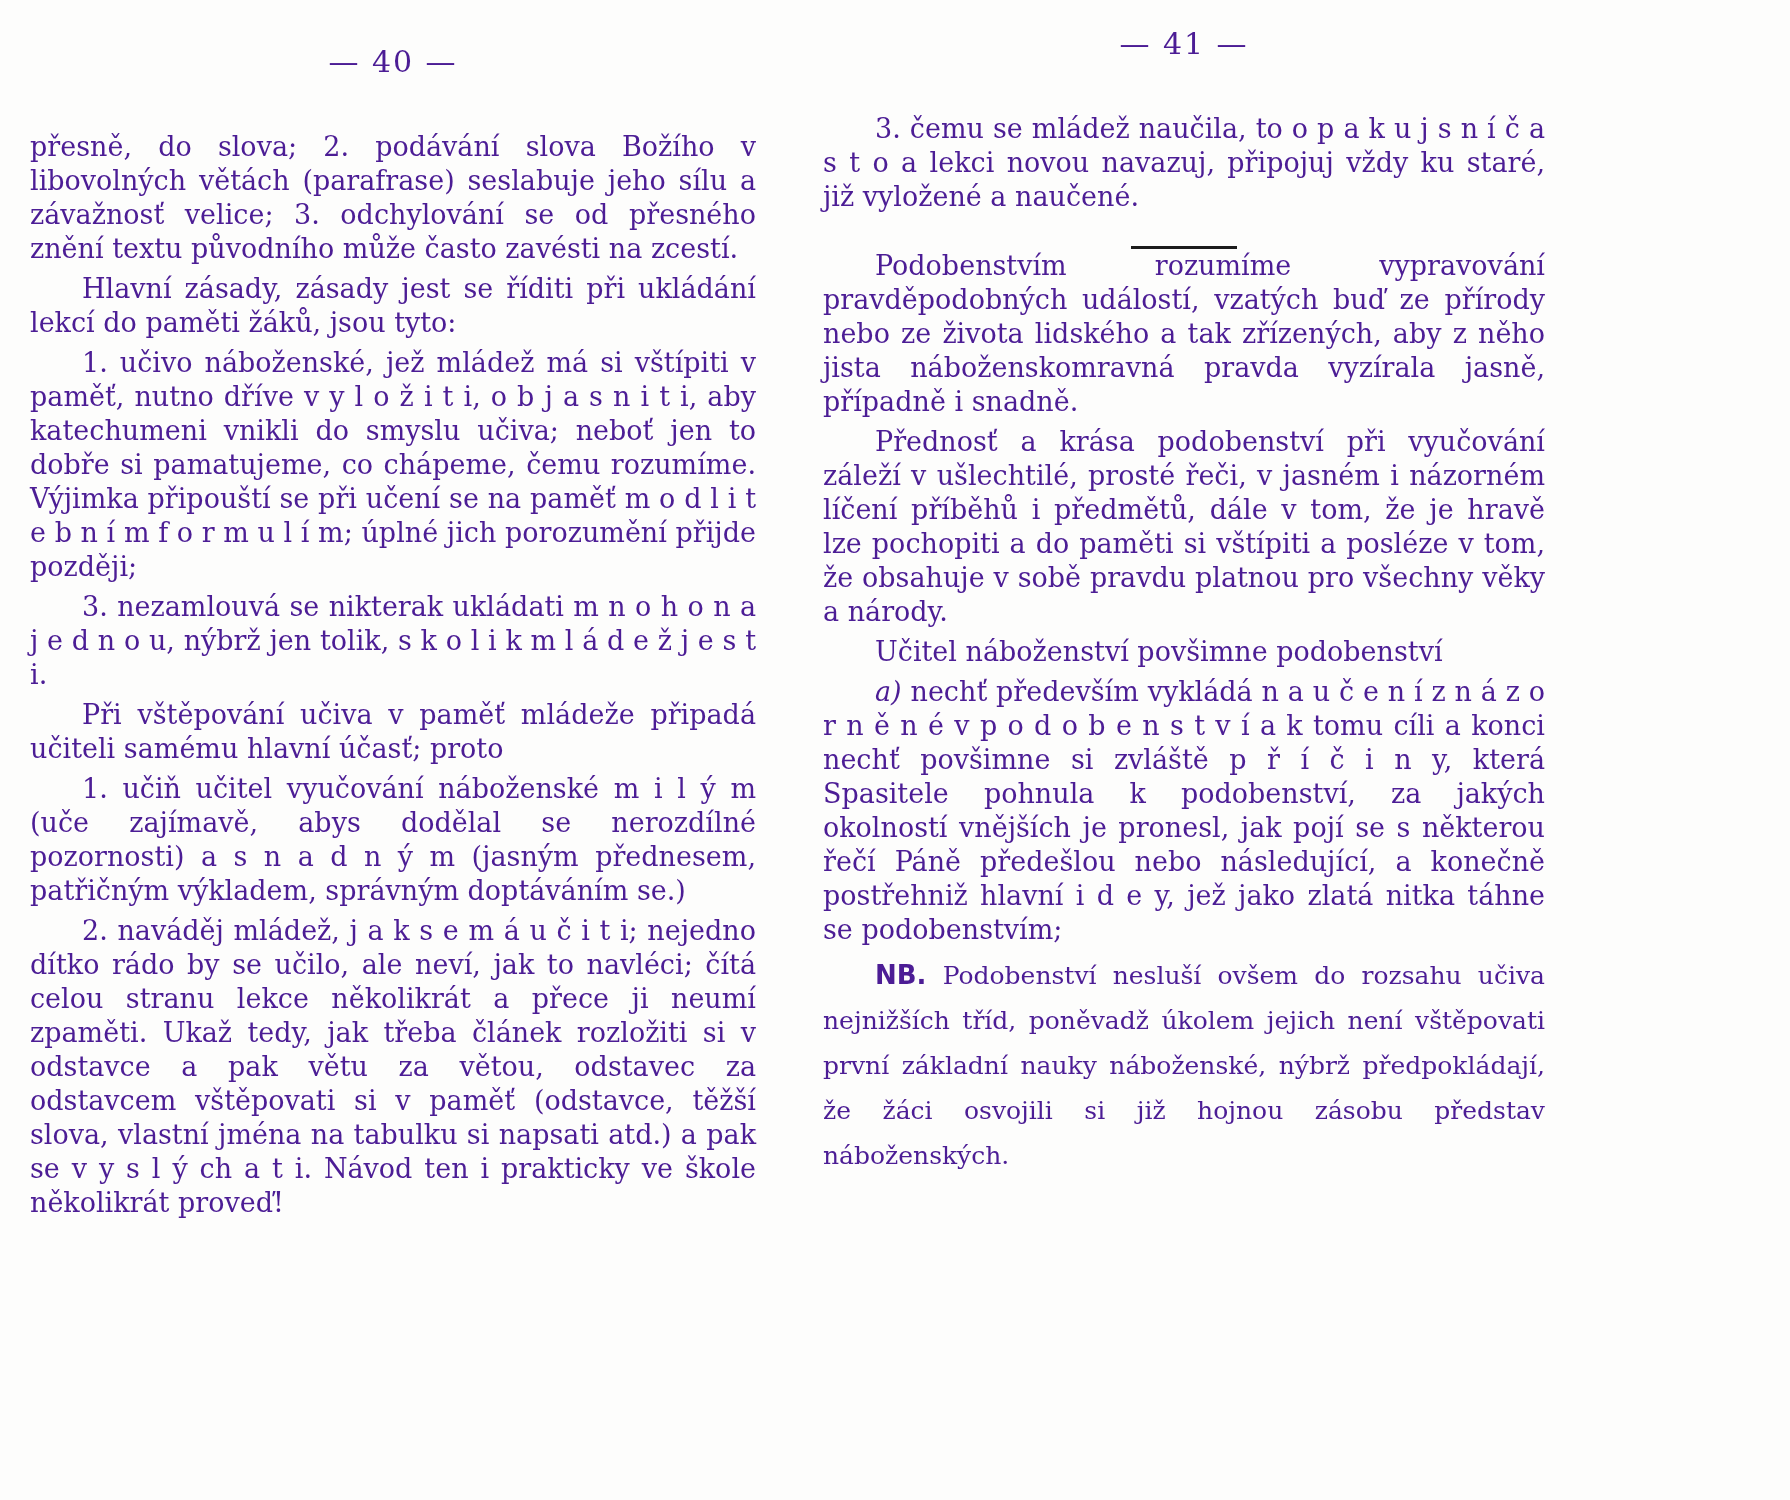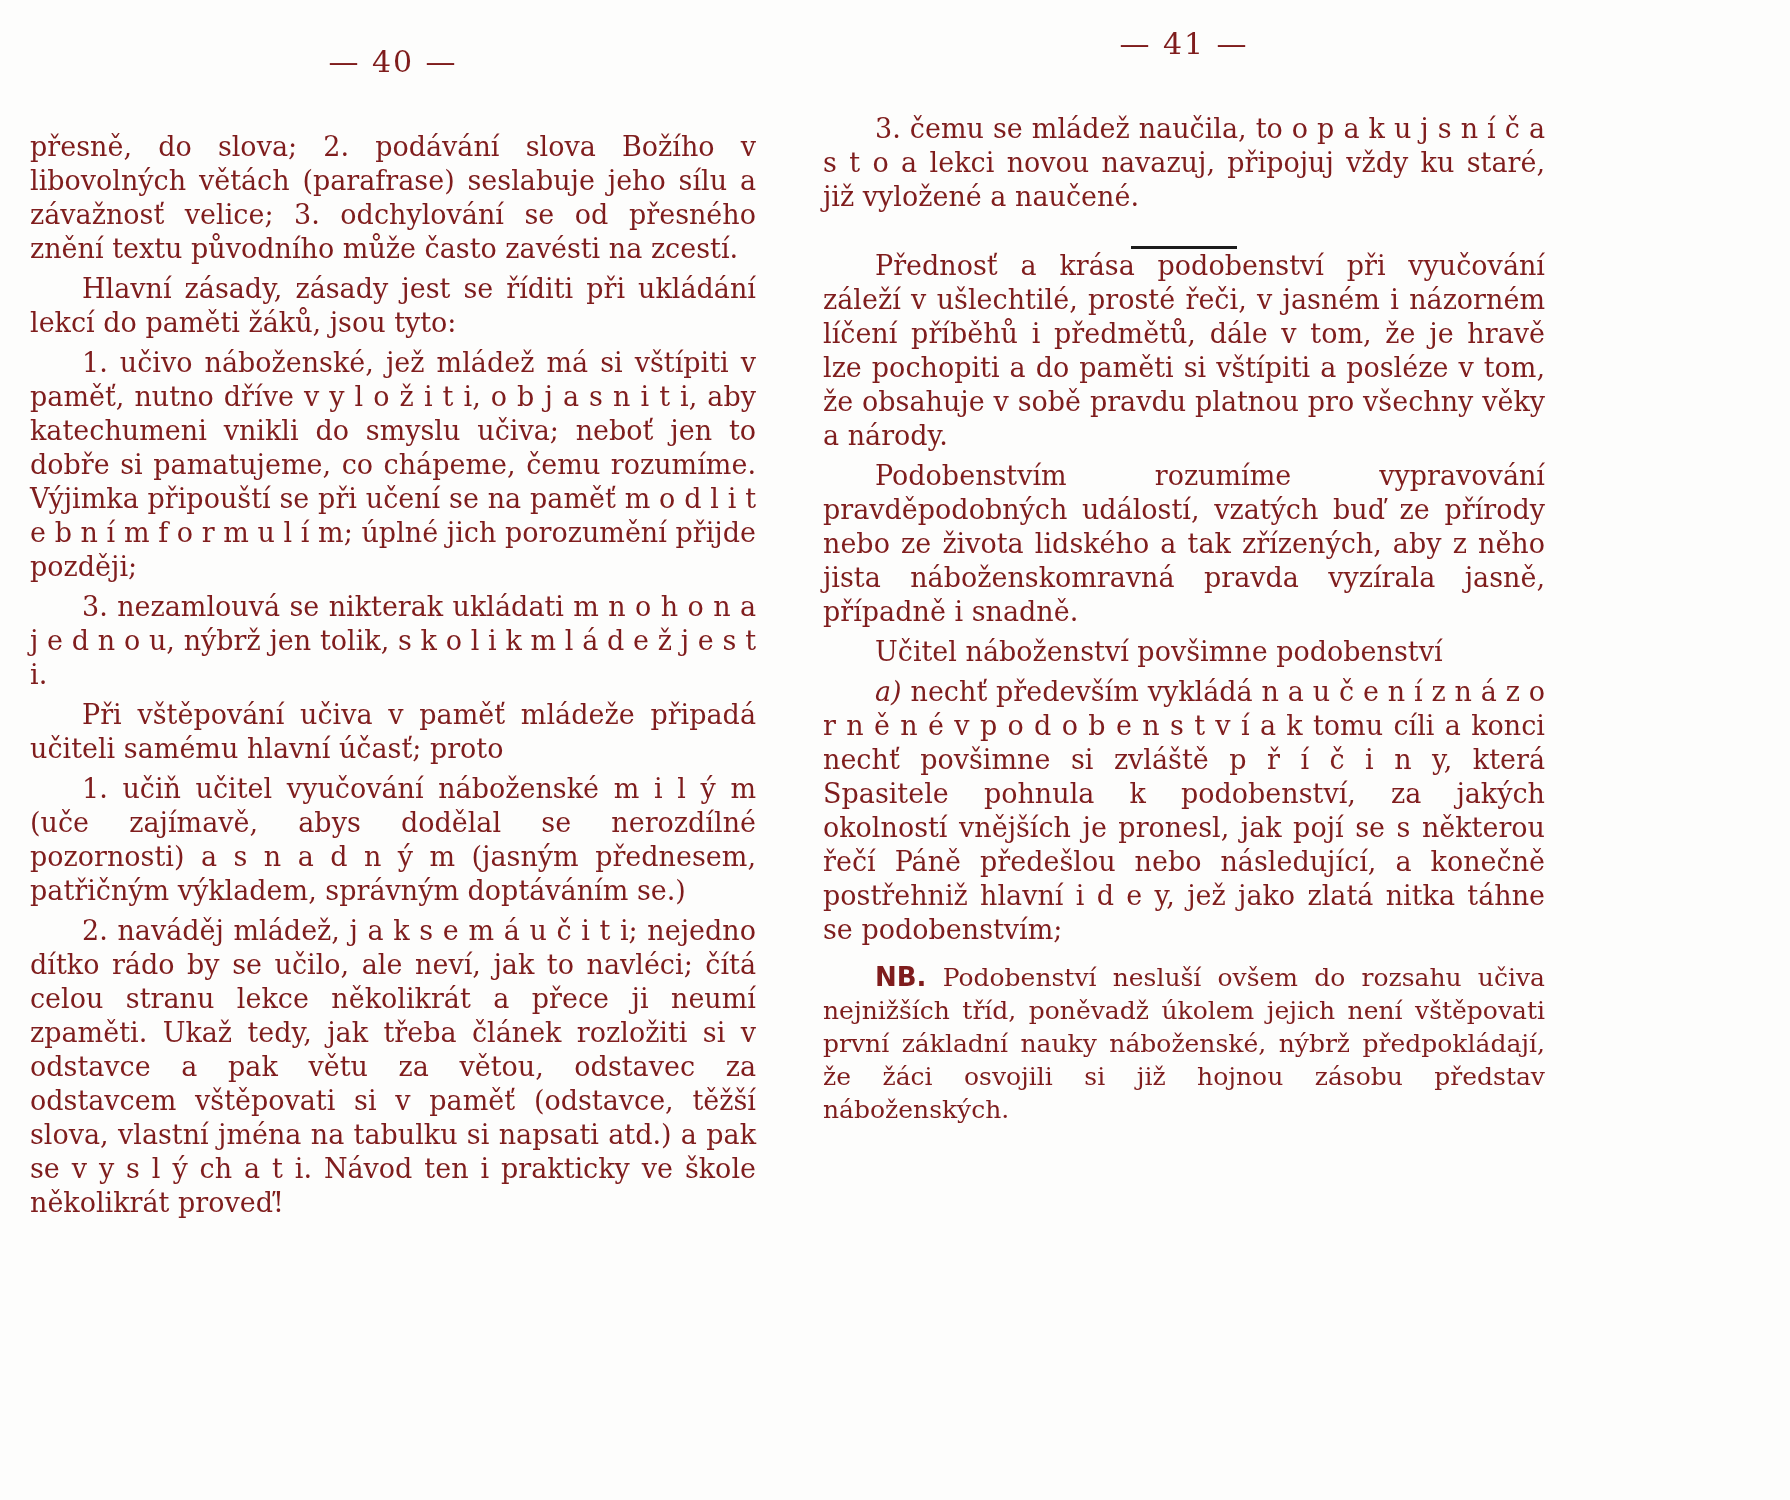"— 40 —" .scan { color: #7f1d1d -> #4c1d95 }
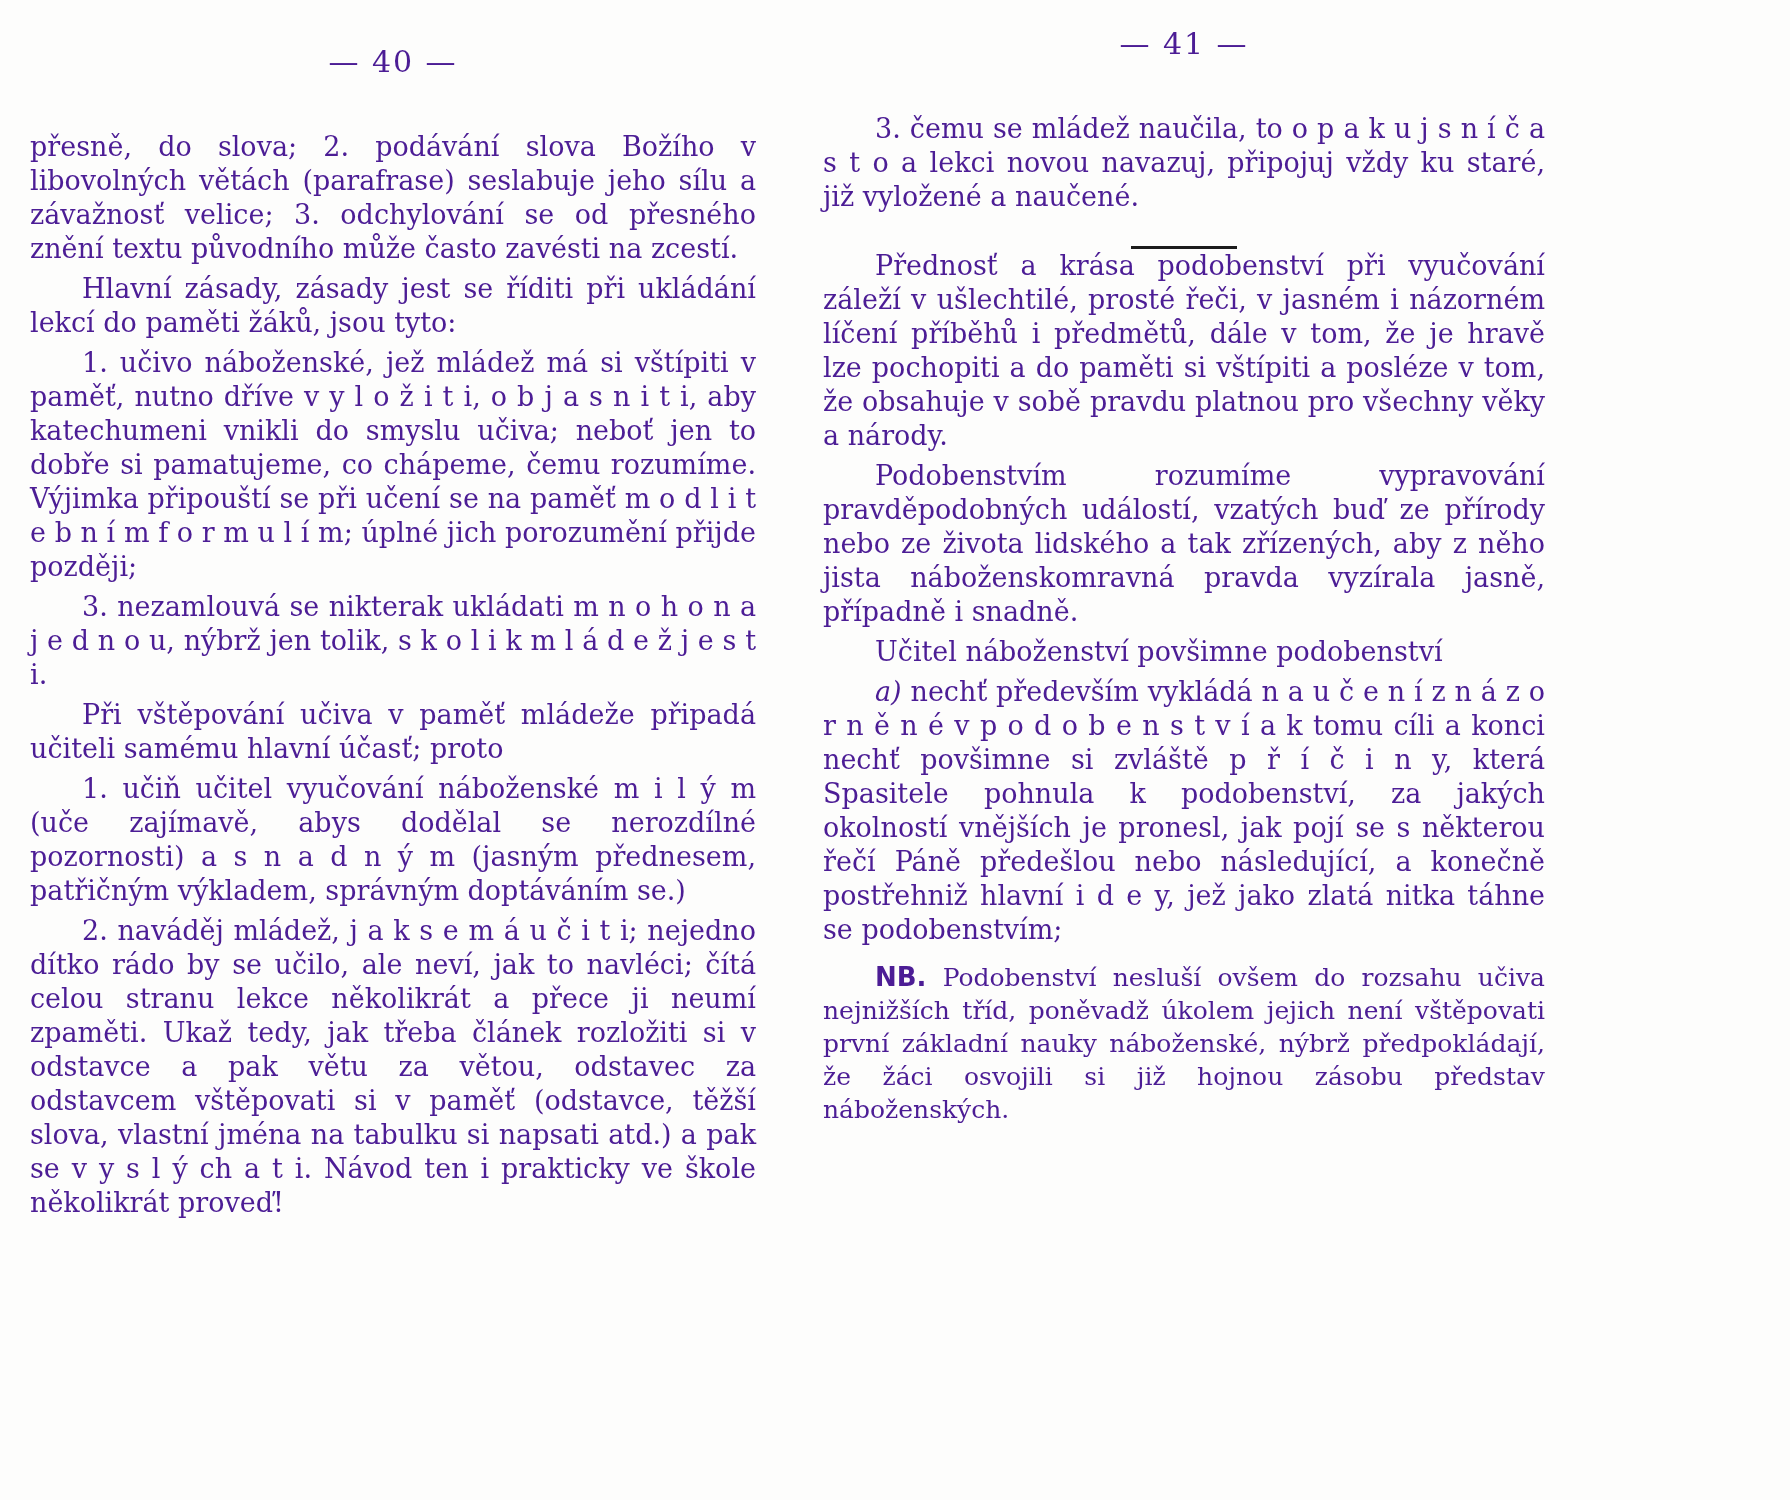"Přednosť a krása podobenství při" p { order: before "Podobenstvím rozumíme vypravování" -> after "Podobenstvím rozumíme vypravování" }
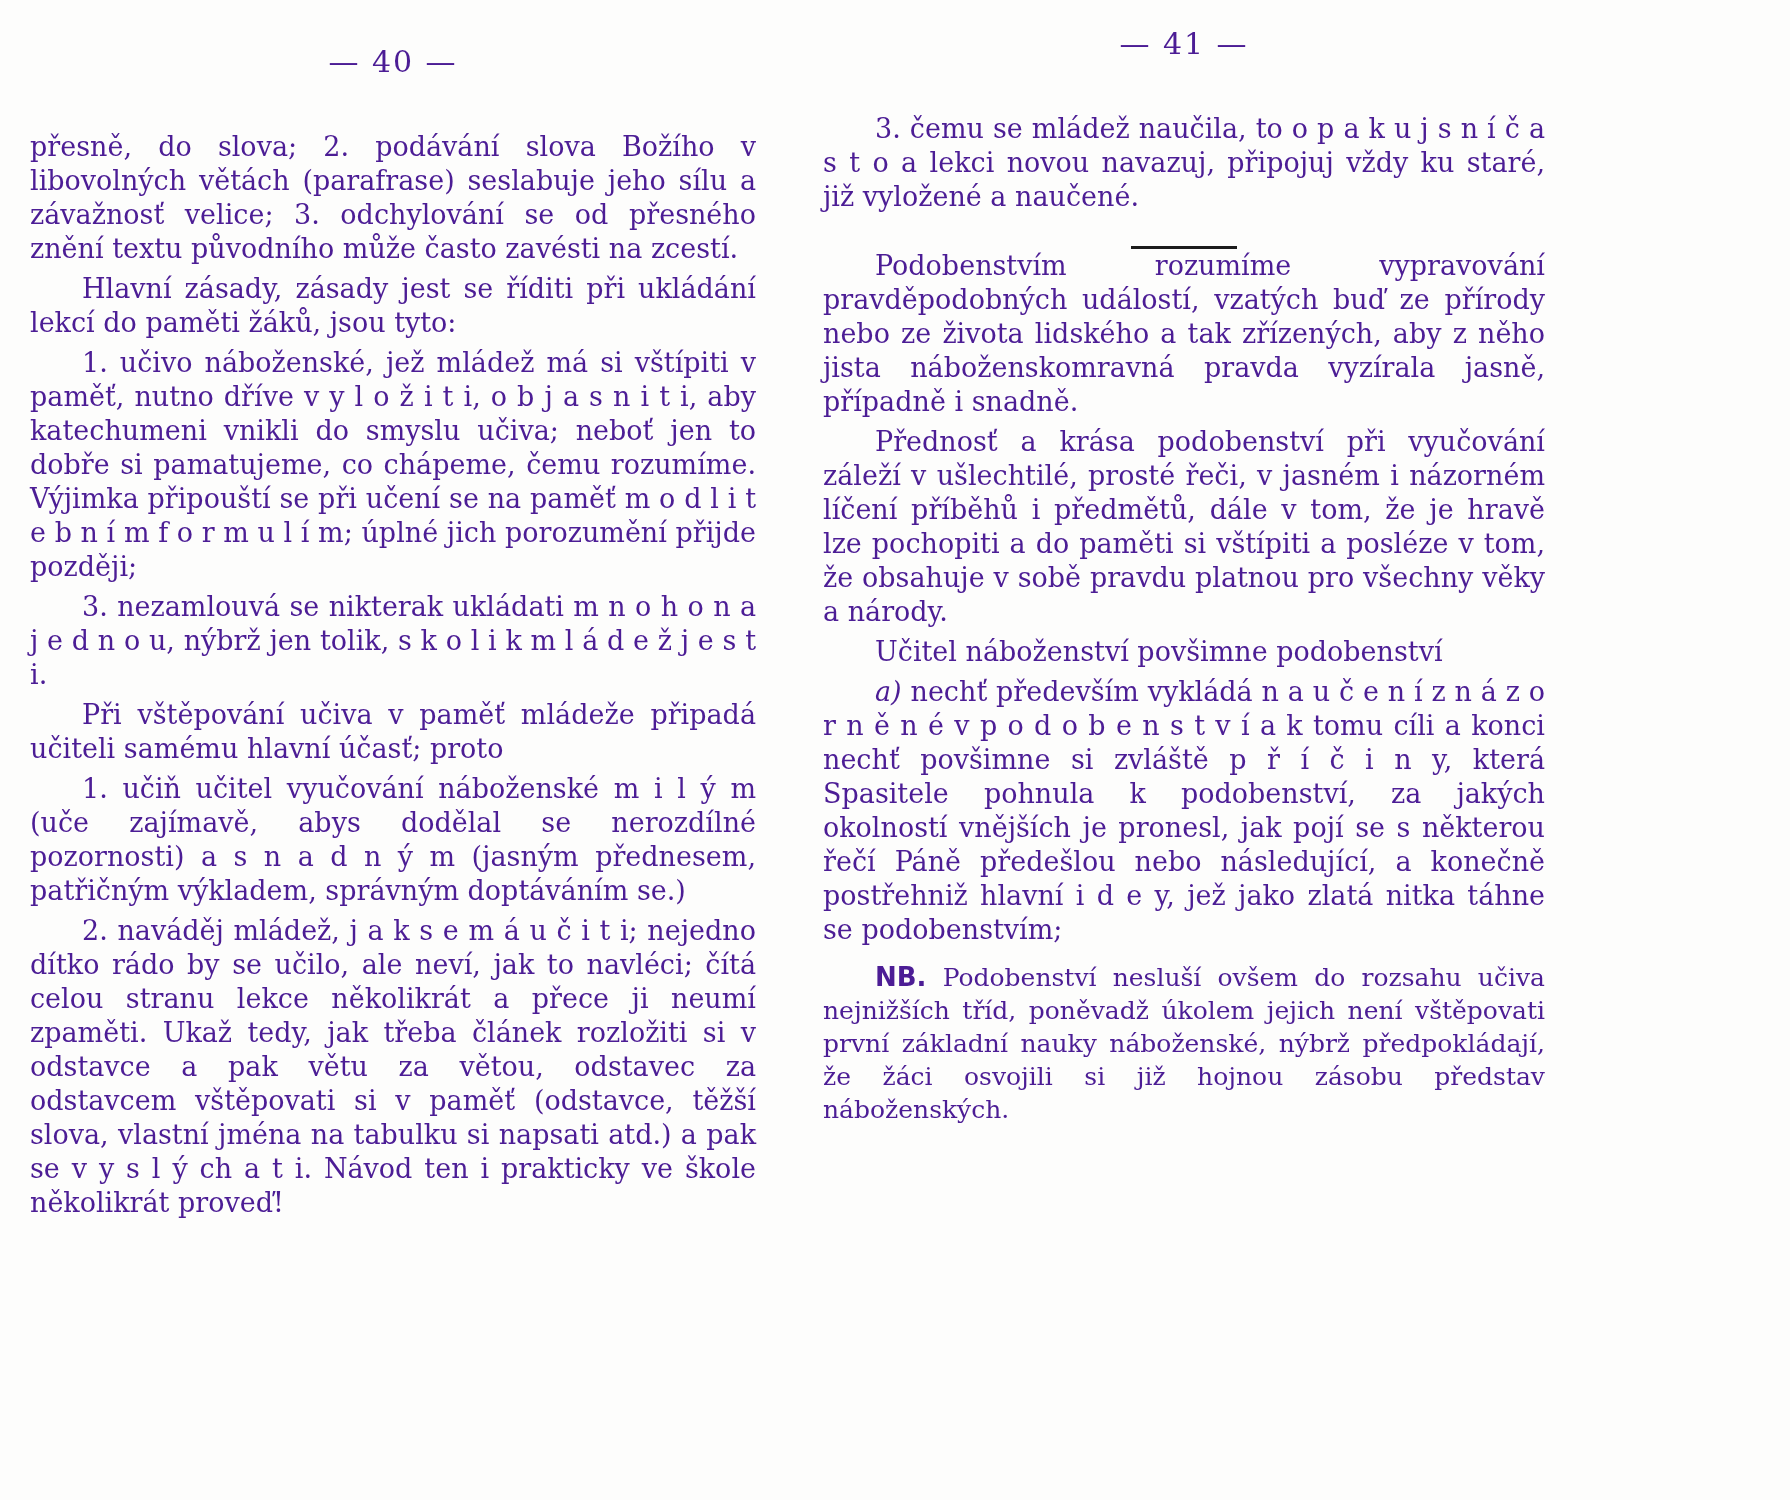"NB. Podobenství nesluší ovšem do" .nb { line-height: 33px -> 45px; margin-top: 14px -> 6px }
